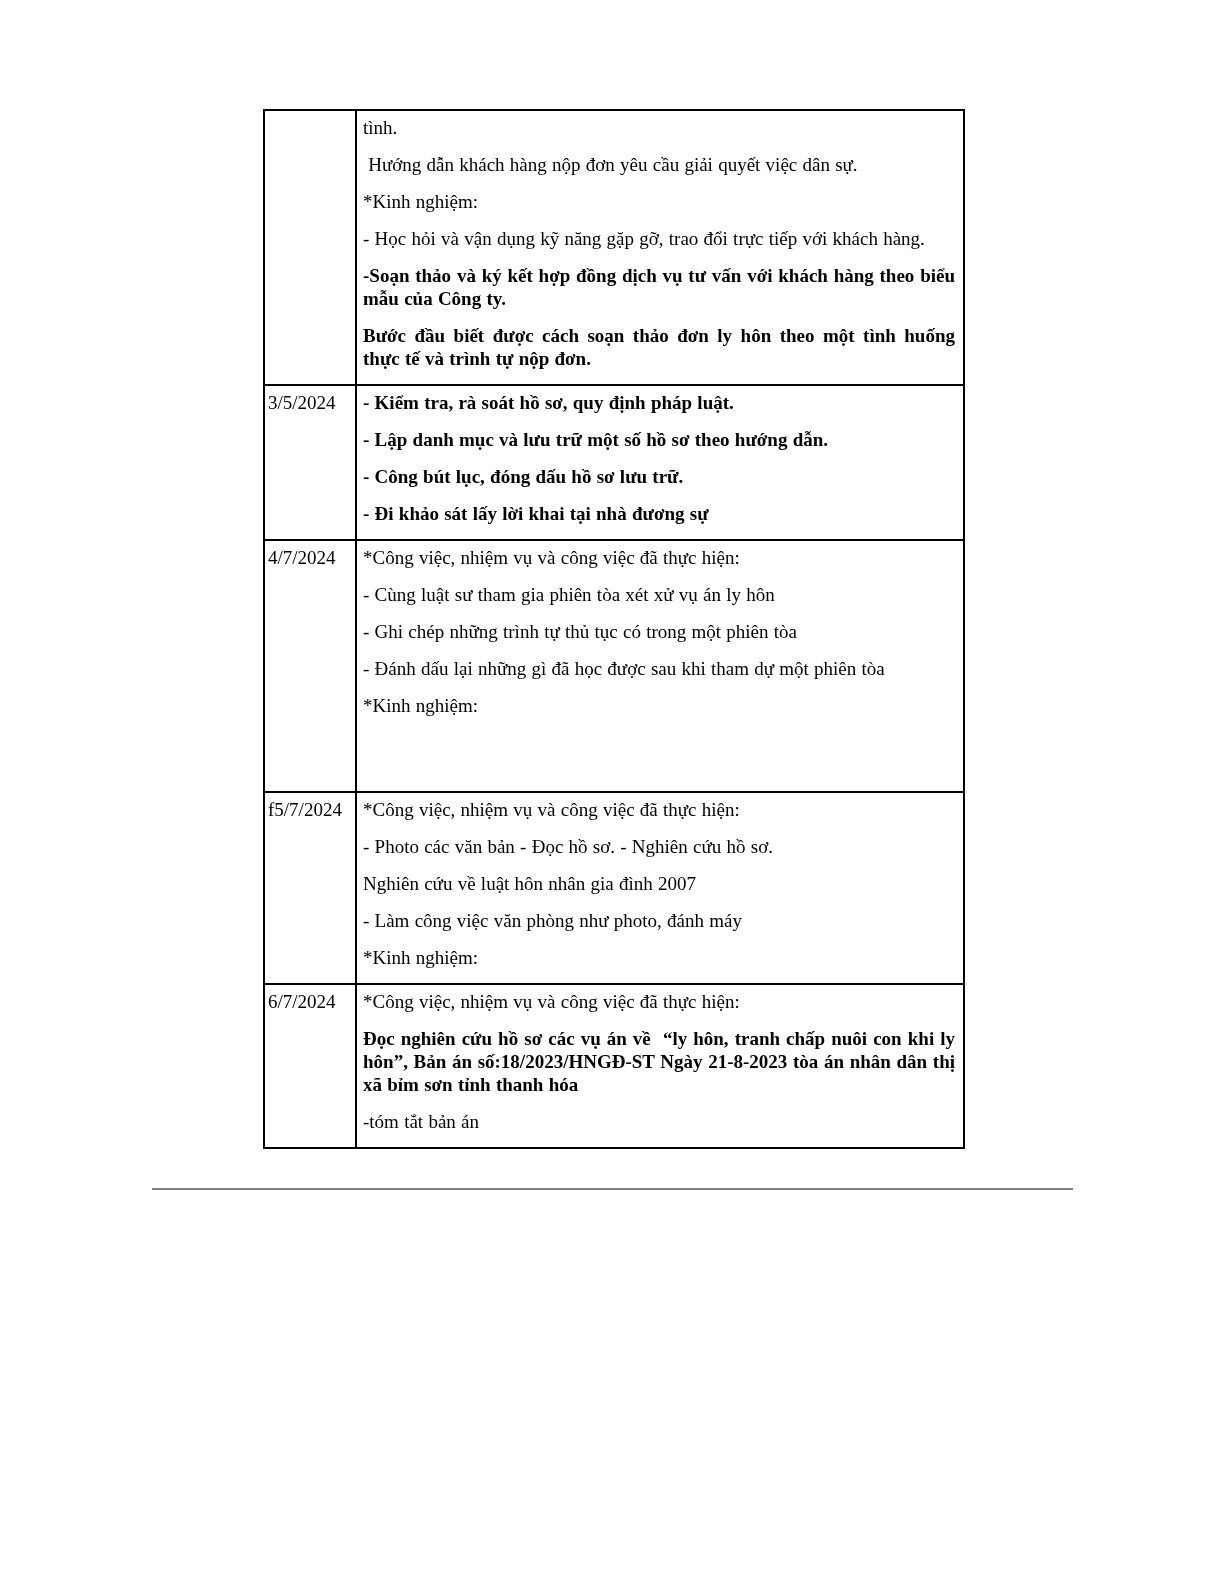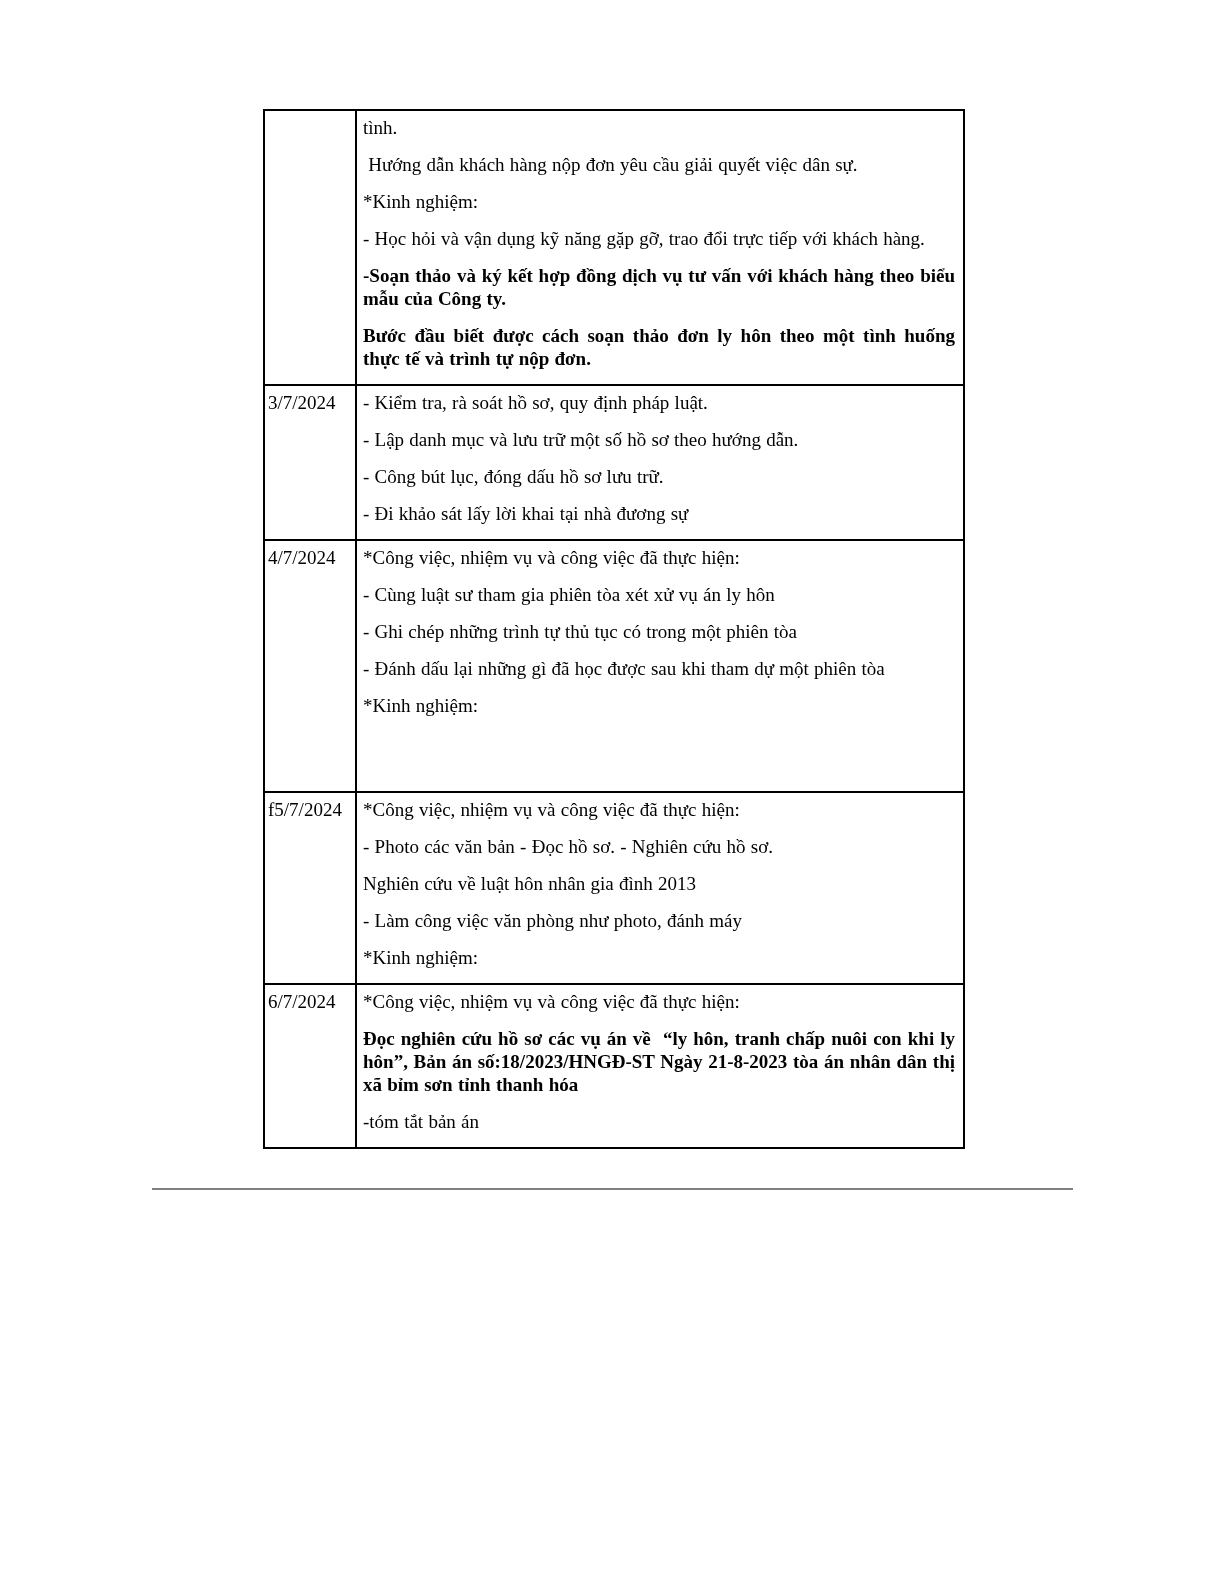"3/7/2024" p.date-text { text: 3/7/2024 -> 3/5/2024 }
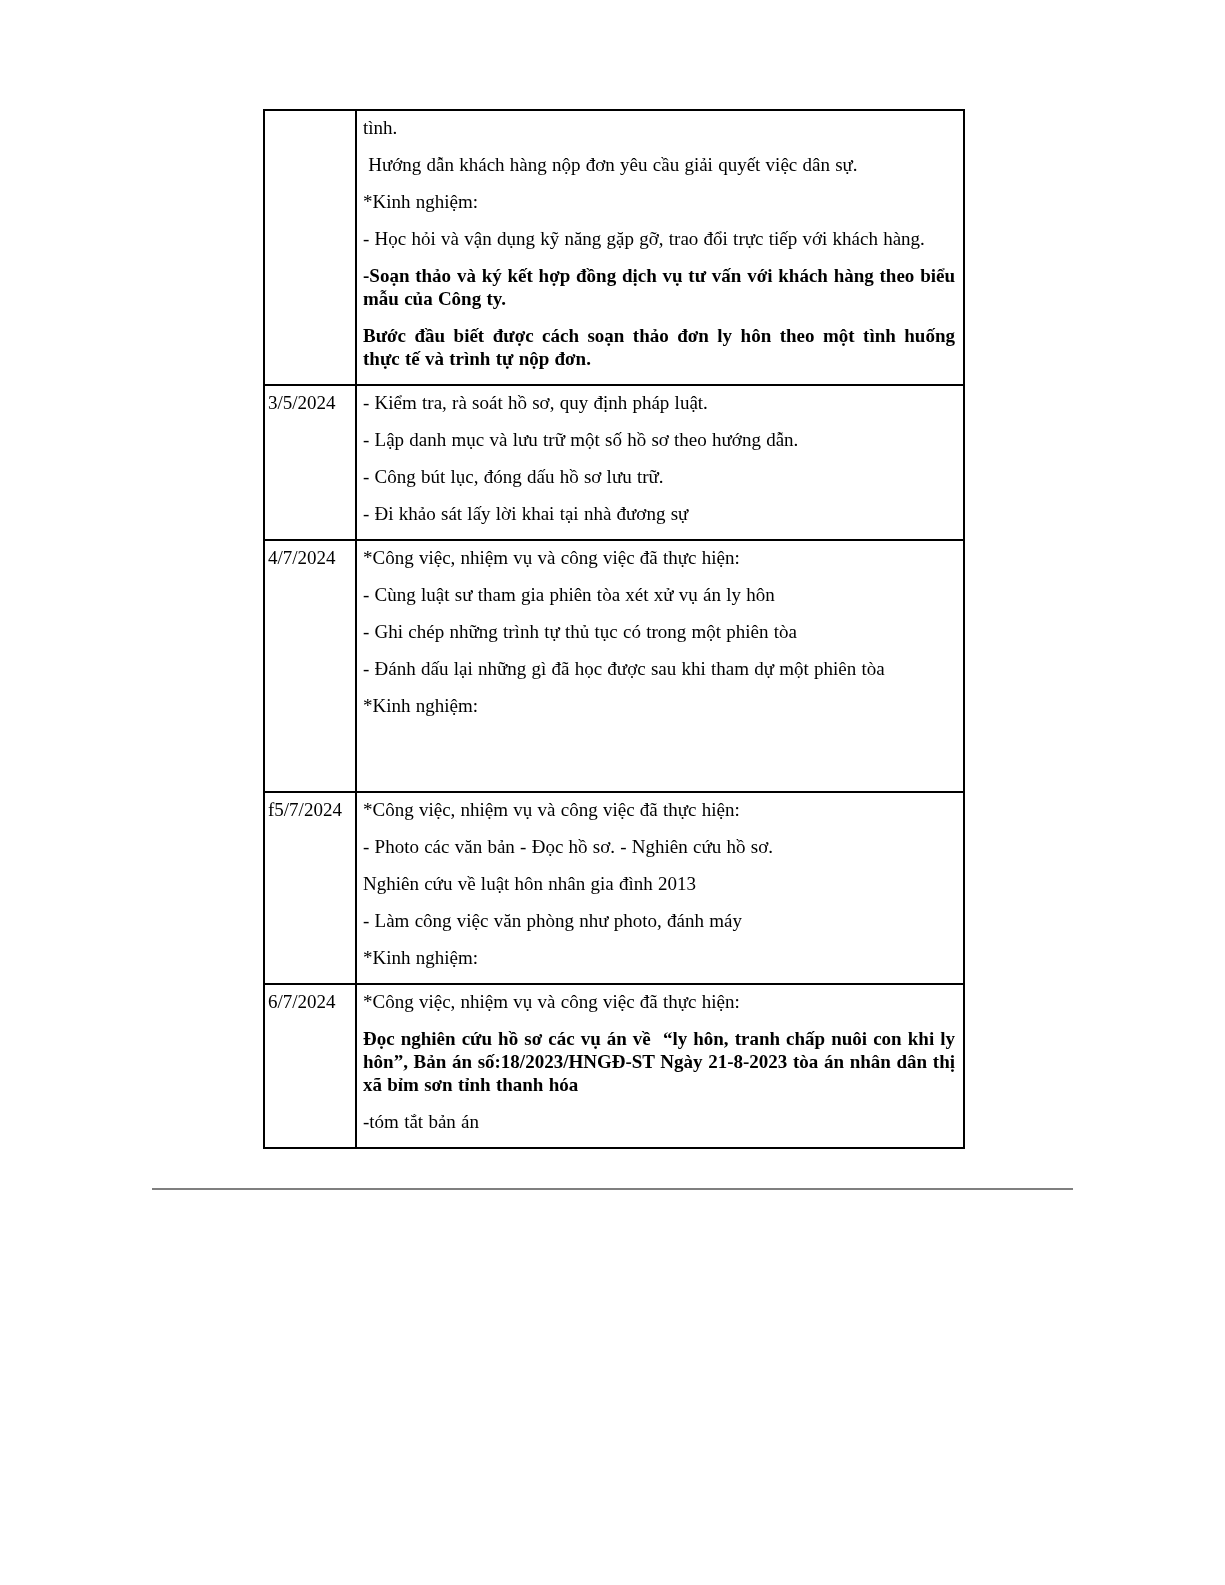"- Kiểm tra, rà soát" td.content-cell { font-weight: none -> bold }
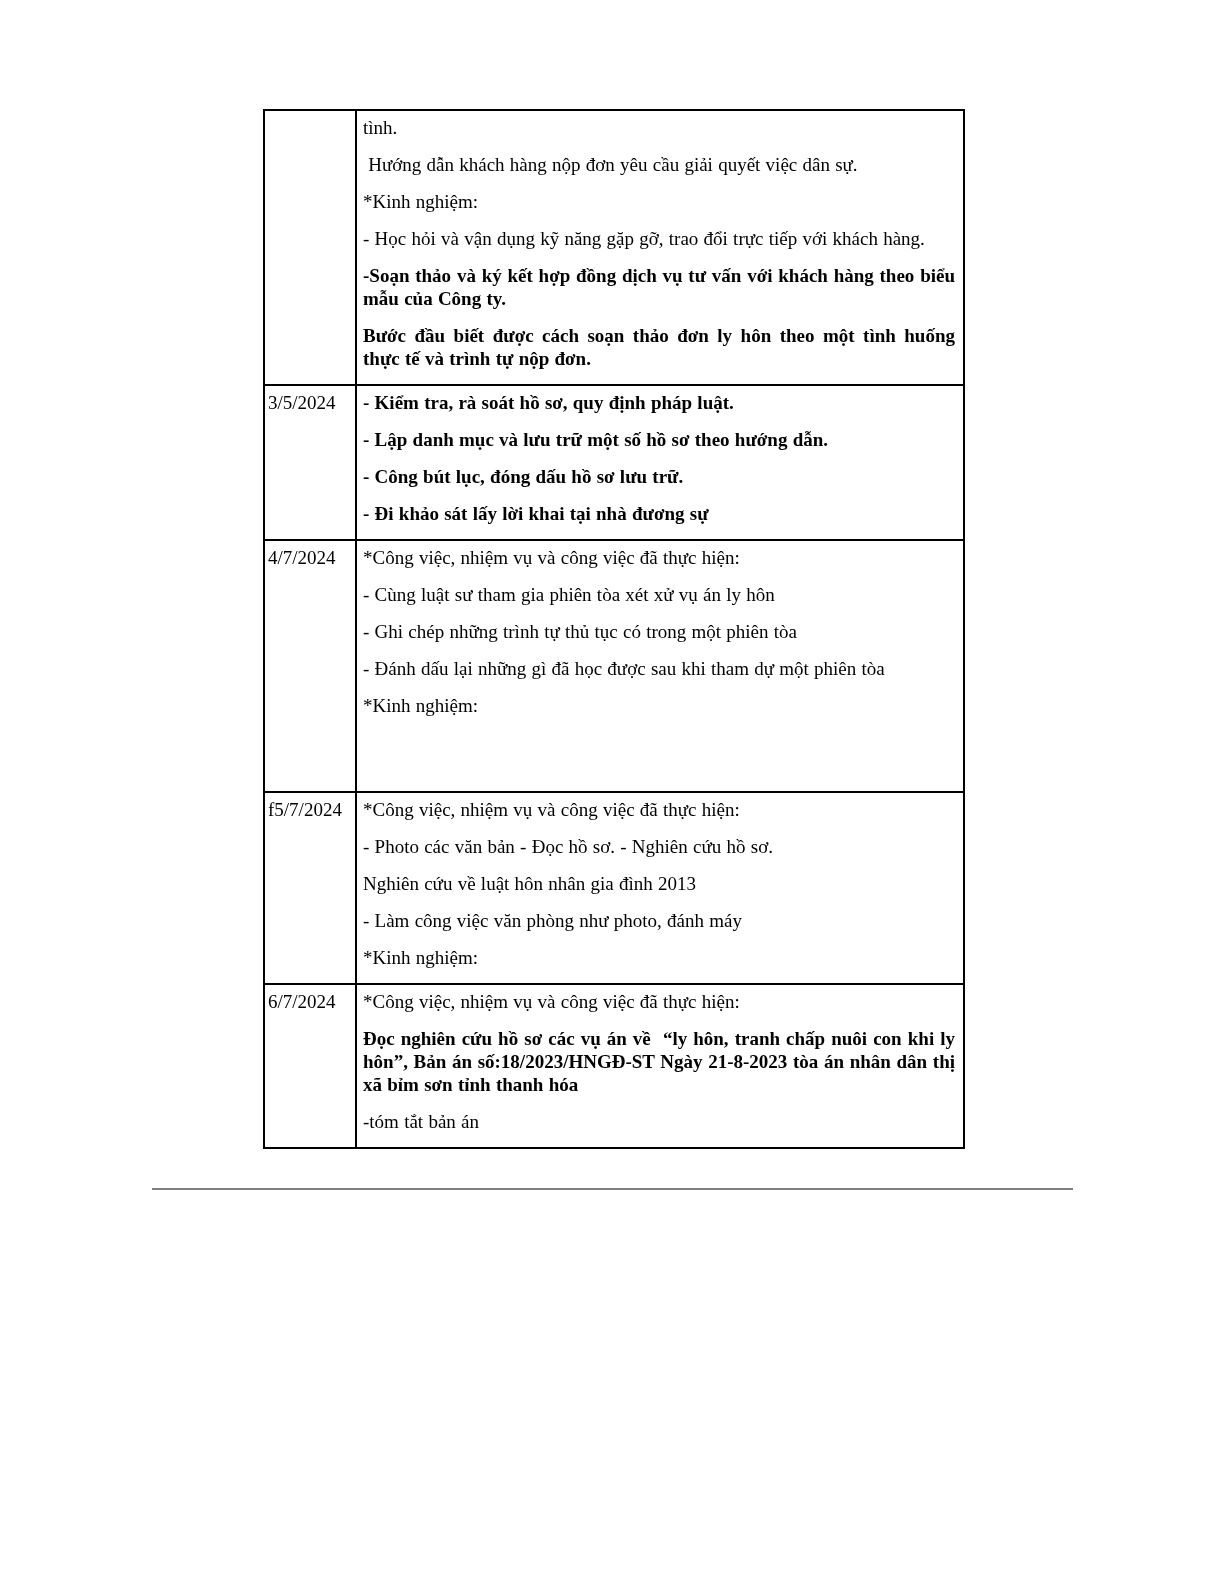"Nghiên cứu về luật hôn" p.para { text: 2013 -> 2007 }
